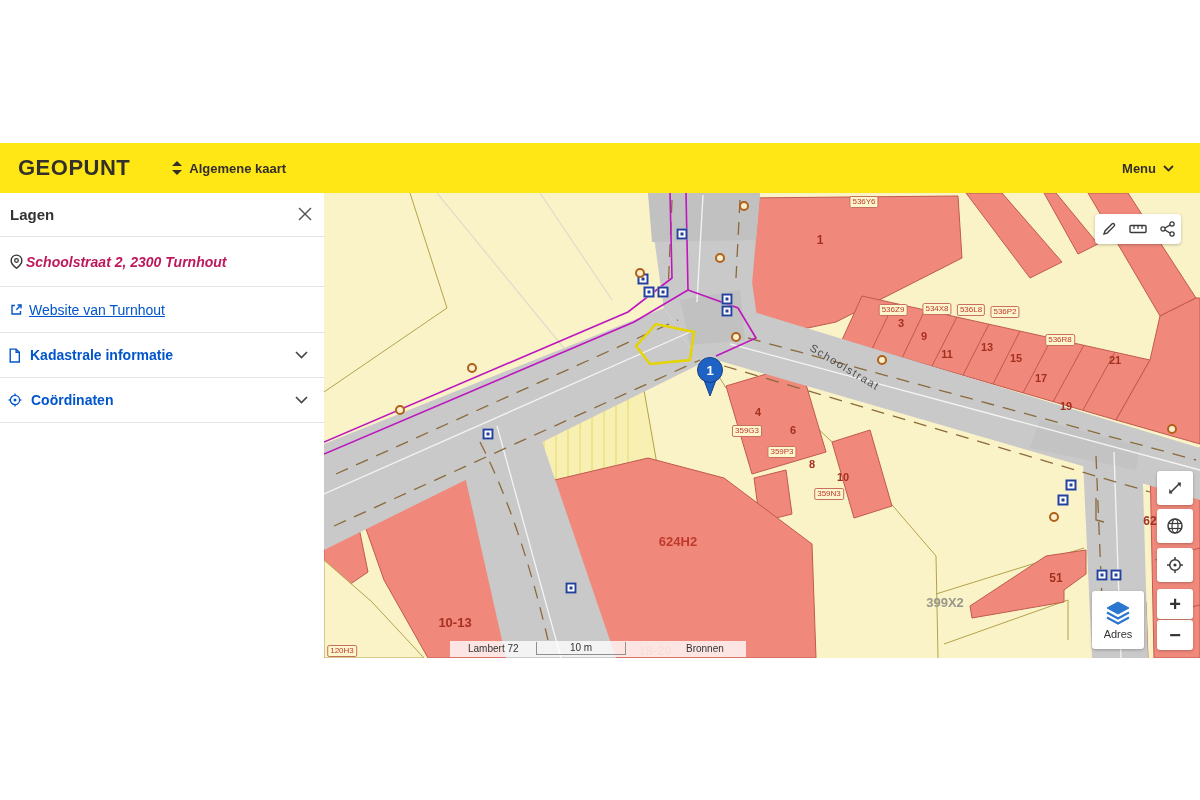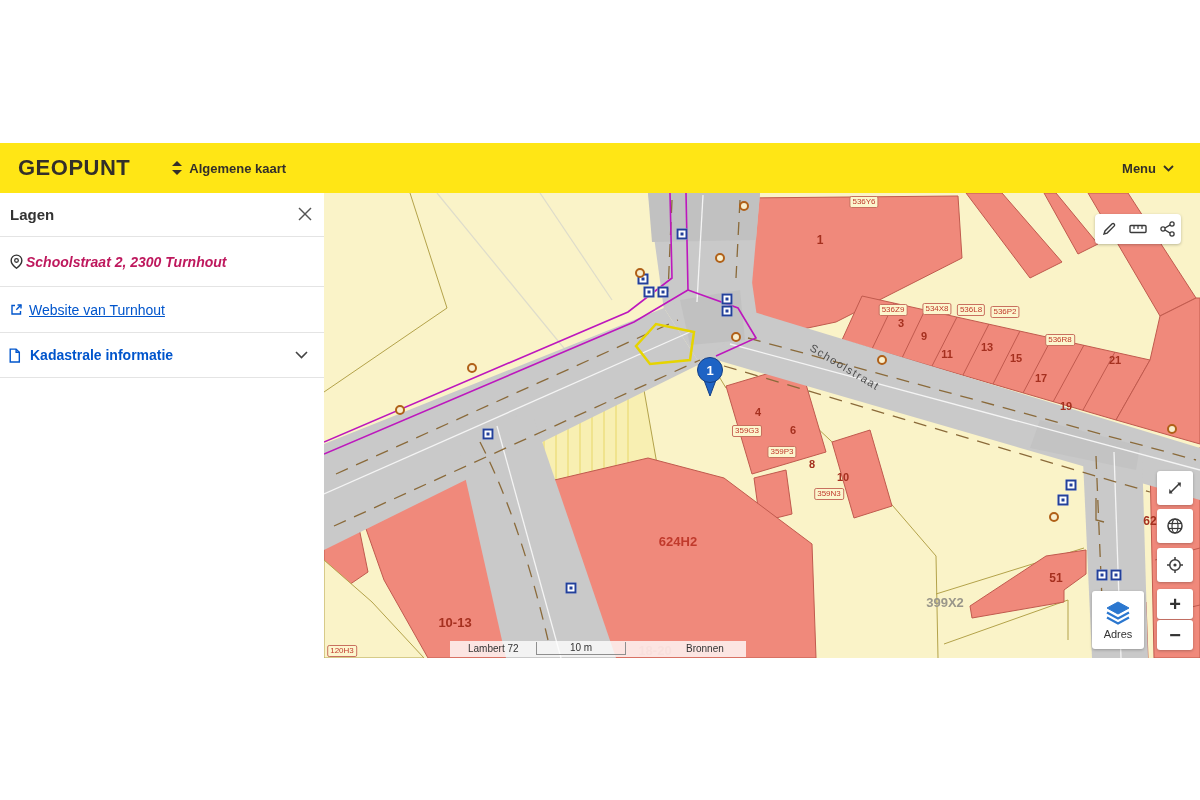"Coördinaten" div.sb-row { html: none -> <div> <svg> <circle></circle> <circle></circle> <line></line> <line></line> <line></line> <line></line> </svg> <span>Coördinaten</span> <svg> <polyline></polyline> </svg> </div> }
